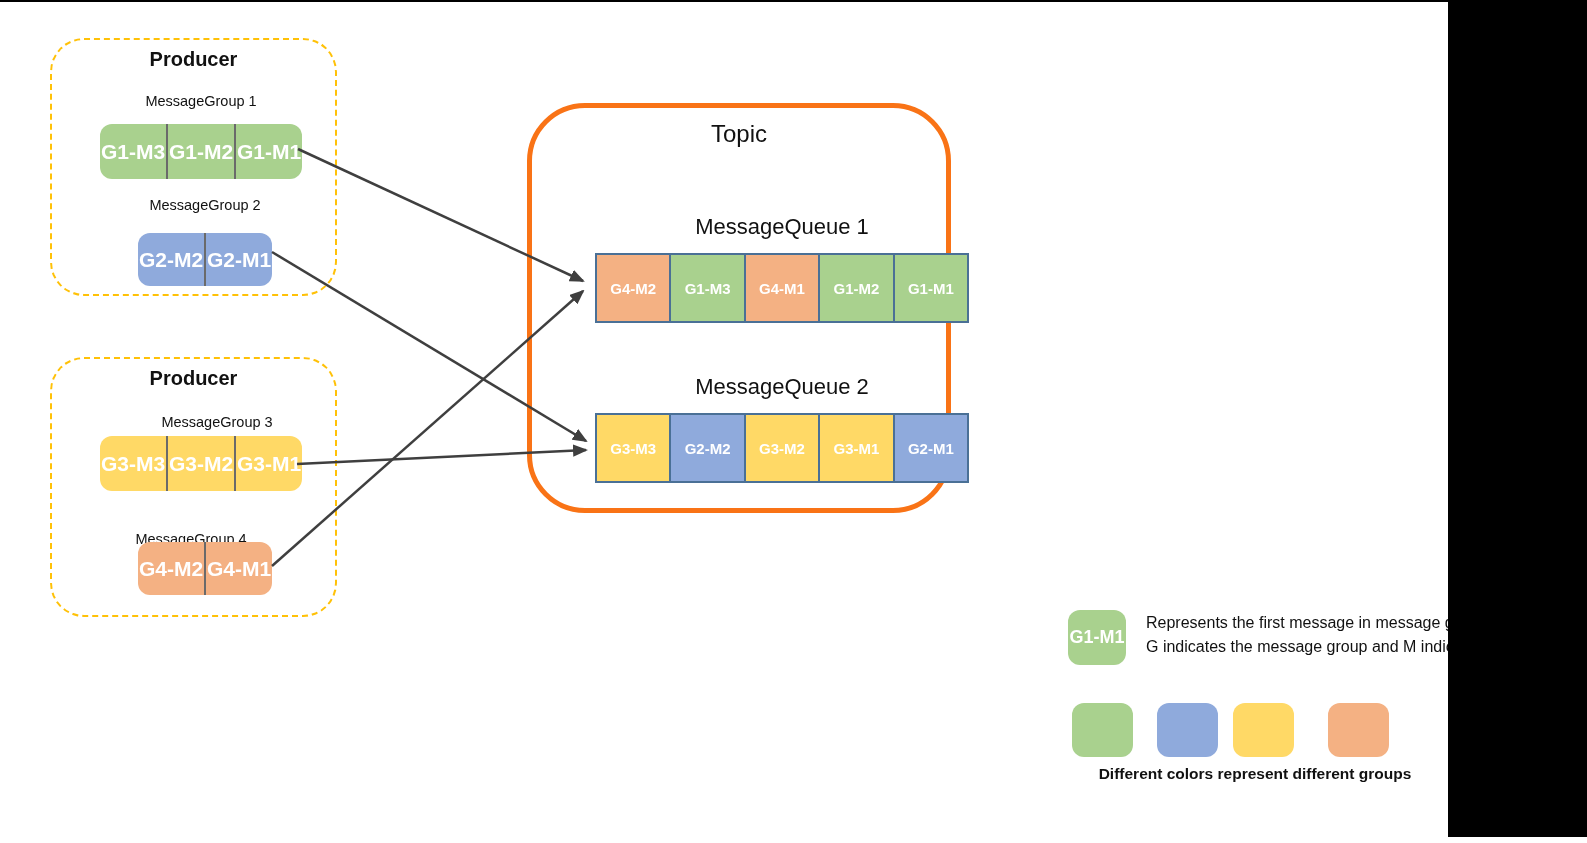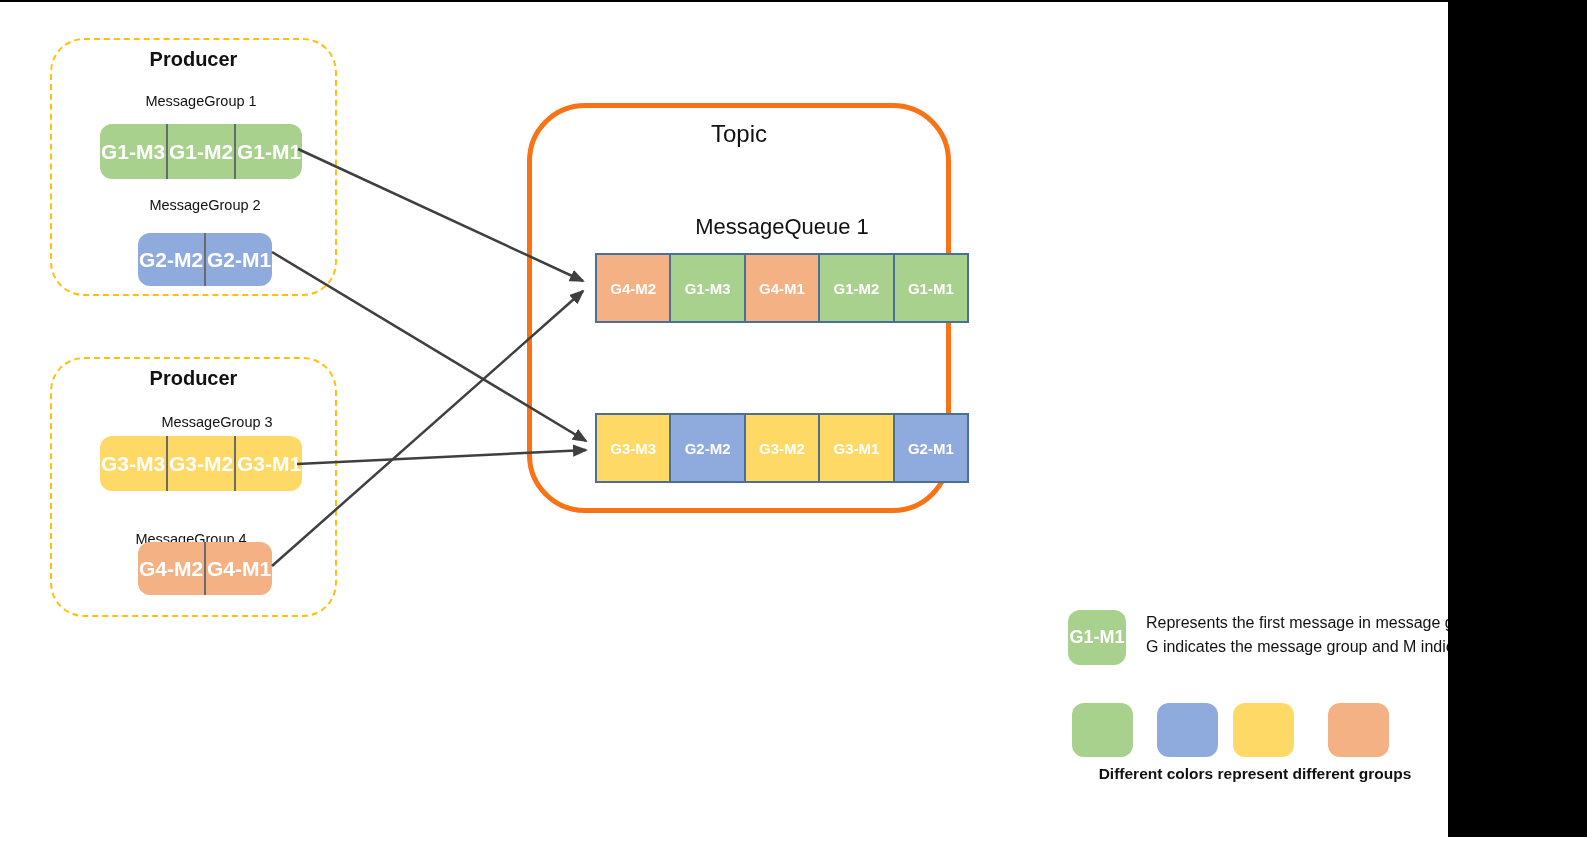"MessageQueue 2" div.queue-label { html: none -> <div>MessageQueue 2</div> }
